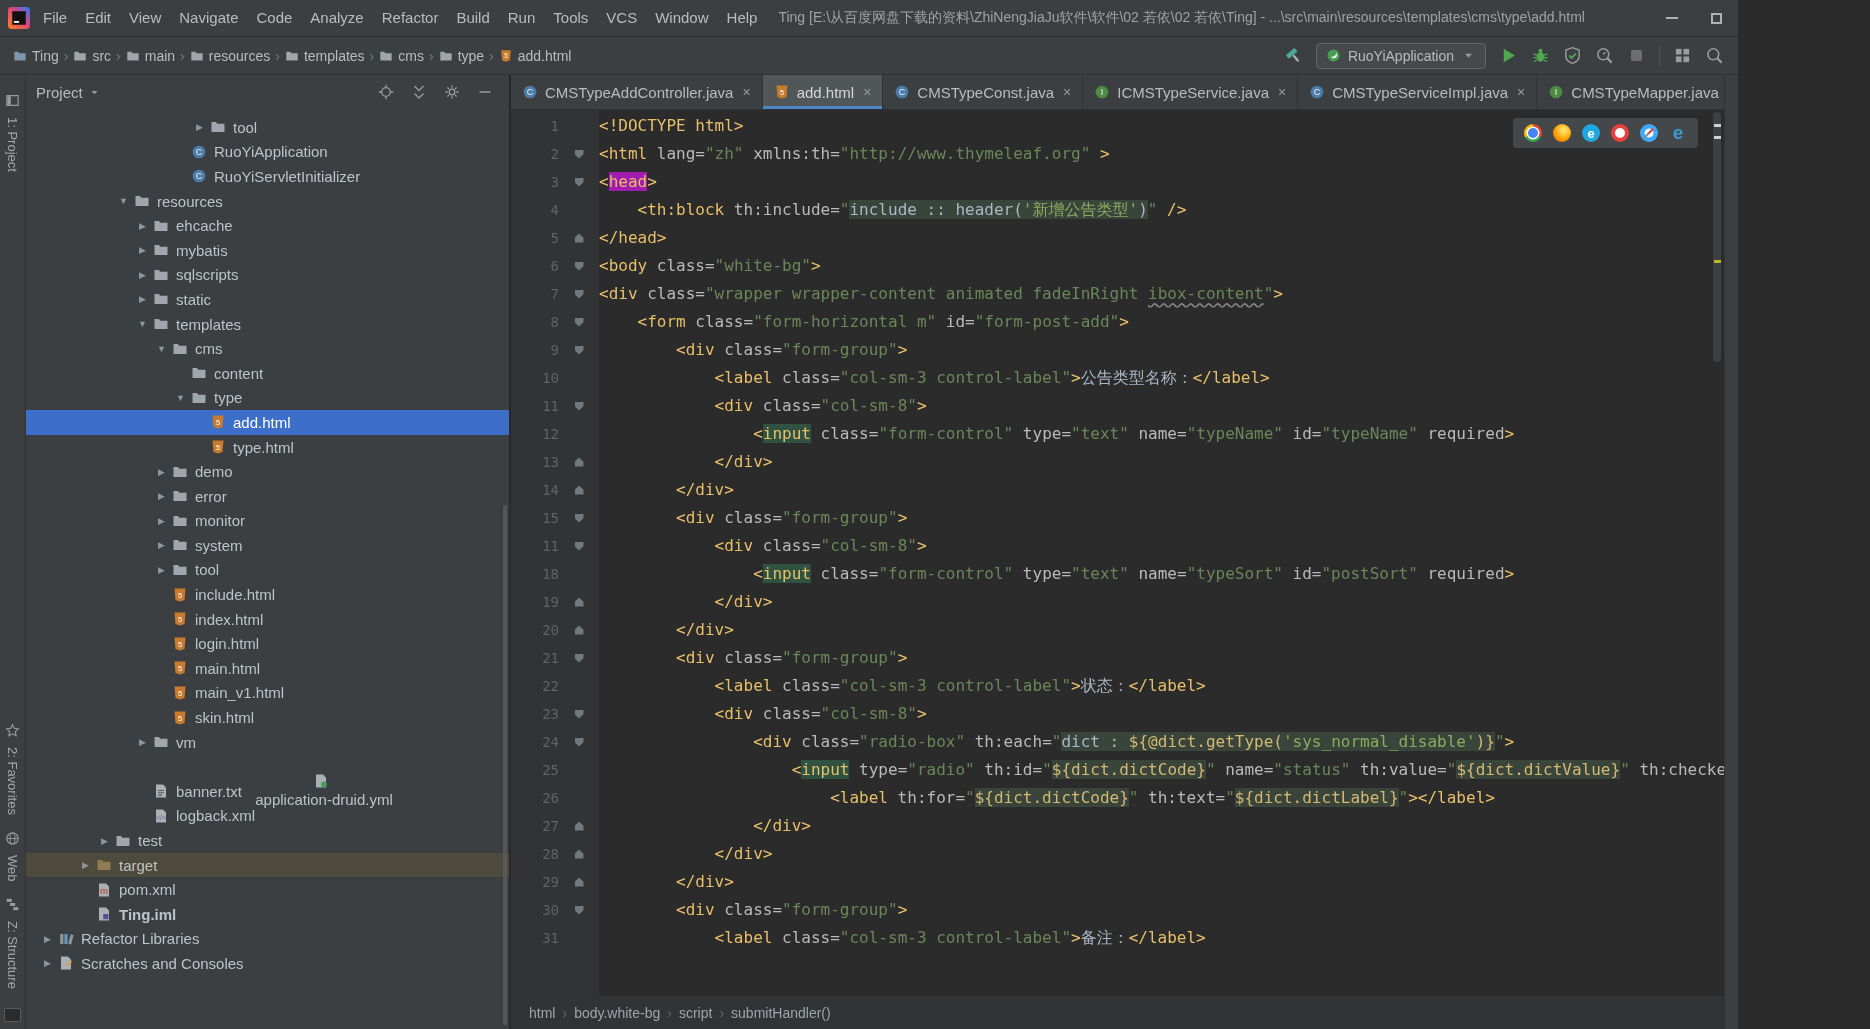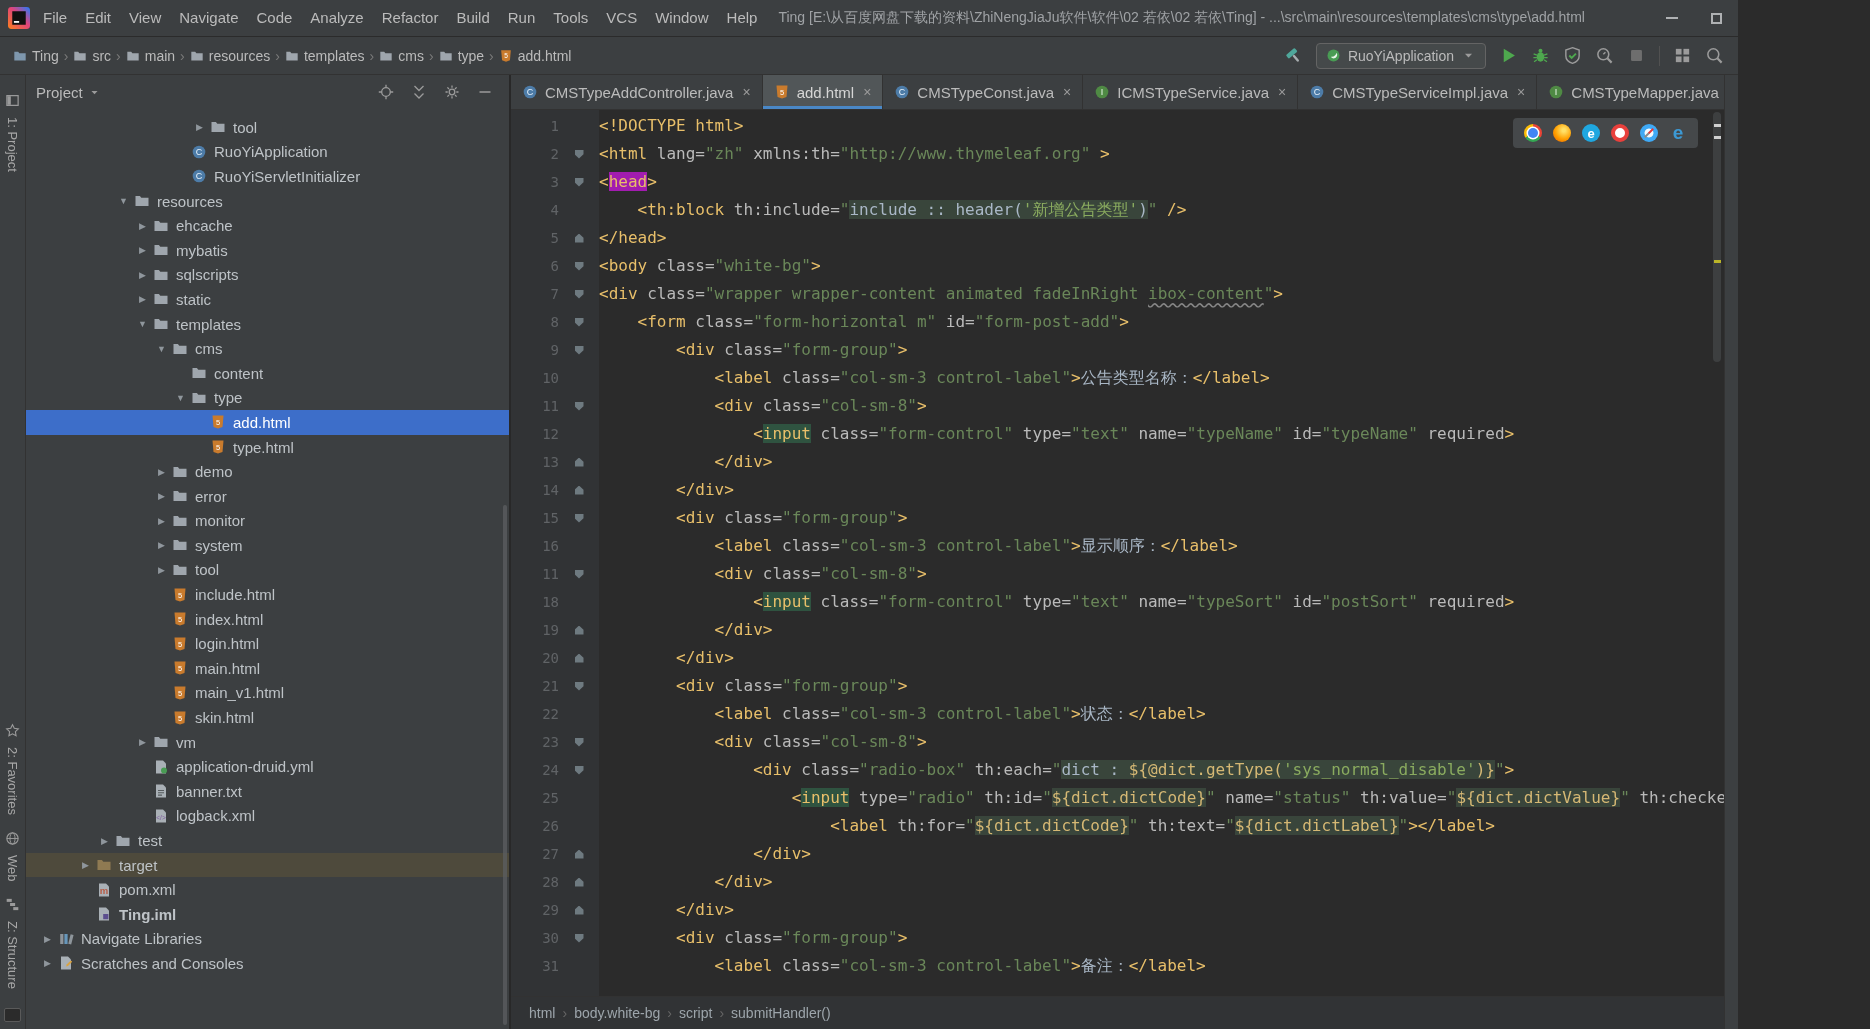"16" div.cline { html: <div><span>16</span><span></span><span><span> </span><span>&lt;label</span><span> class=</span><span>"col-sm-3 control-label"</span><span>&gt;</span><span>显示顺序：</span><span>&lt;/label&gt;</span></span></div> -> none }
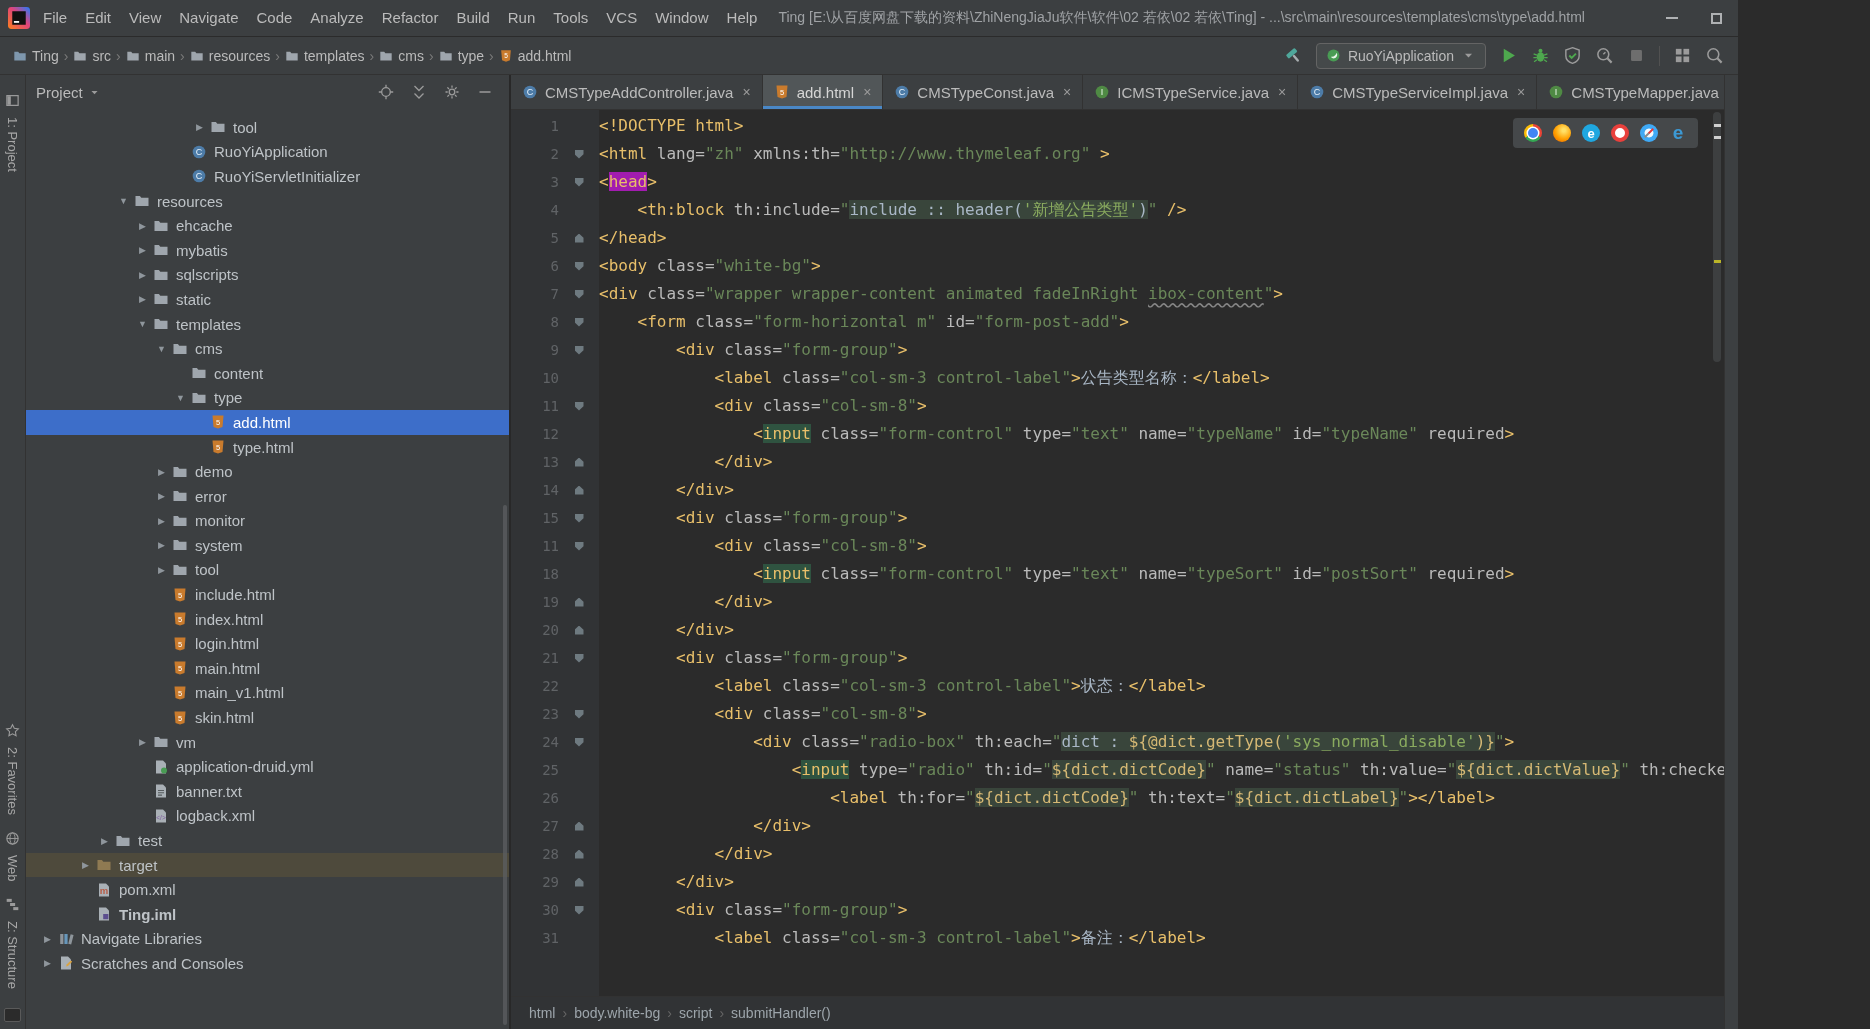"application-druid.yml" div.trow { flex-direction: none -> column }
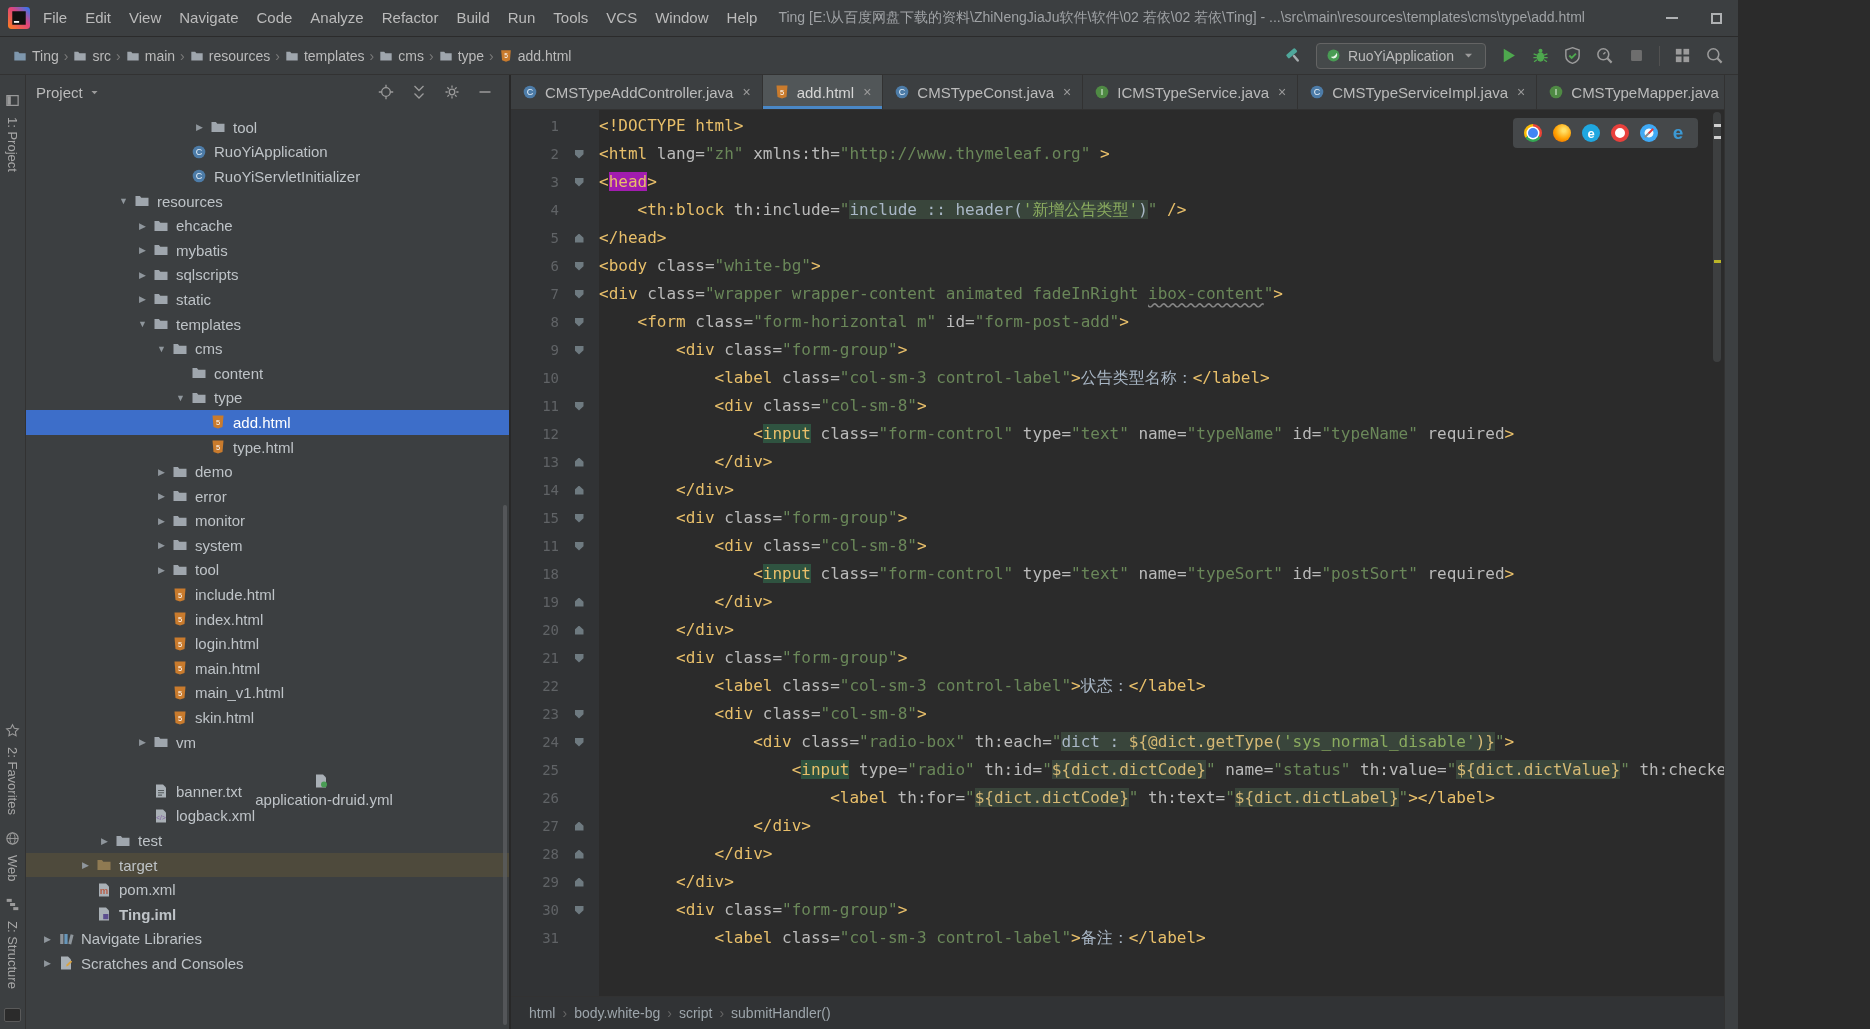"Navigate Libraries" span.lbl { text: Navigate -> Refactor }
